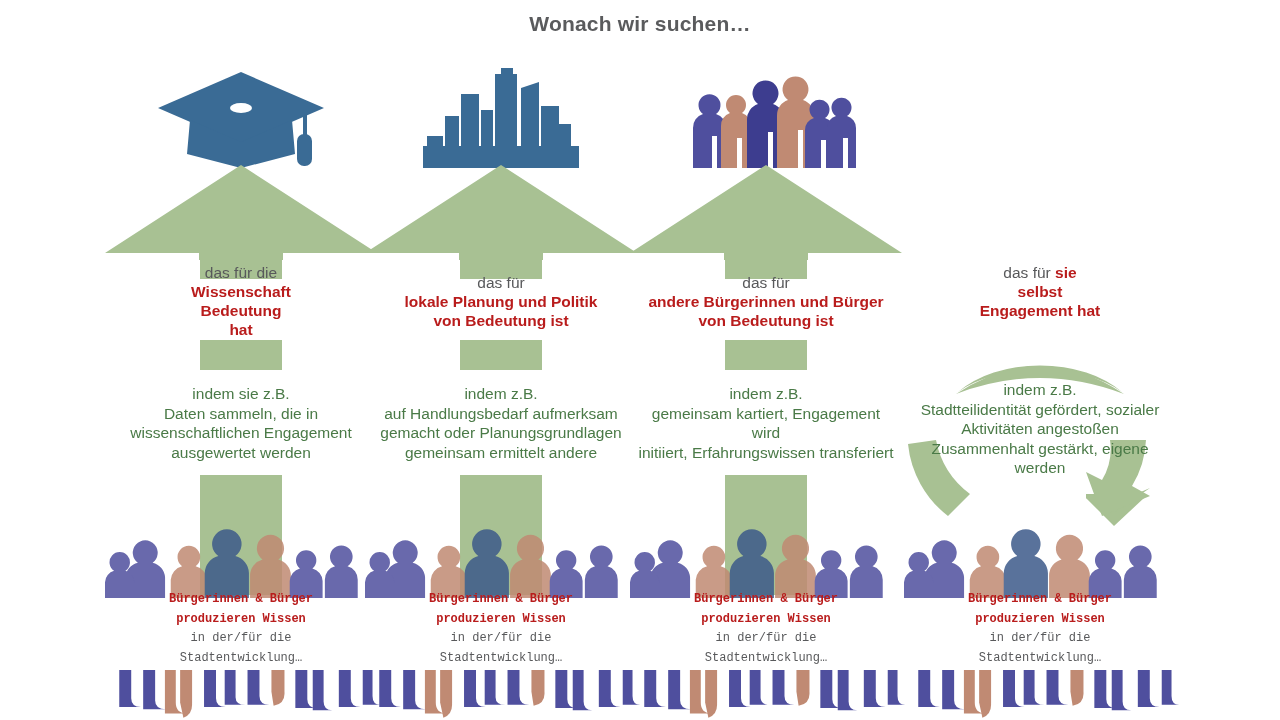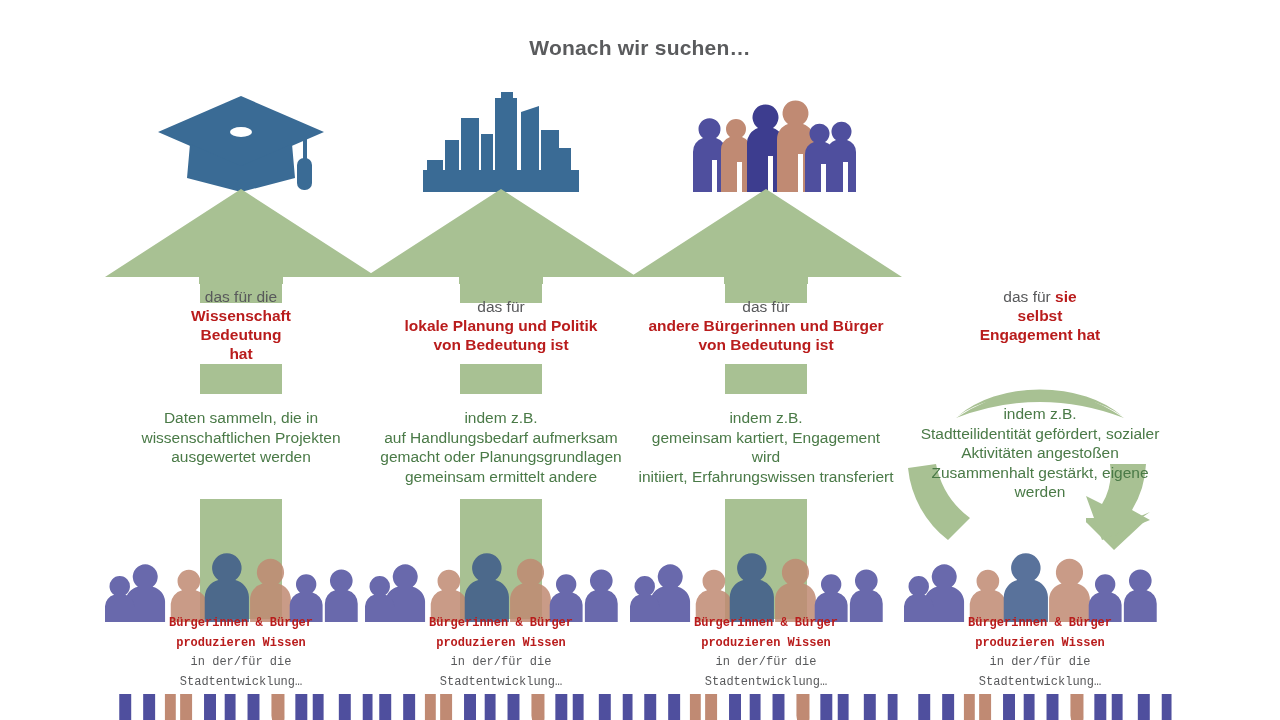"Wonach wir suchen…" #stage { margin-top: 24px -> none }
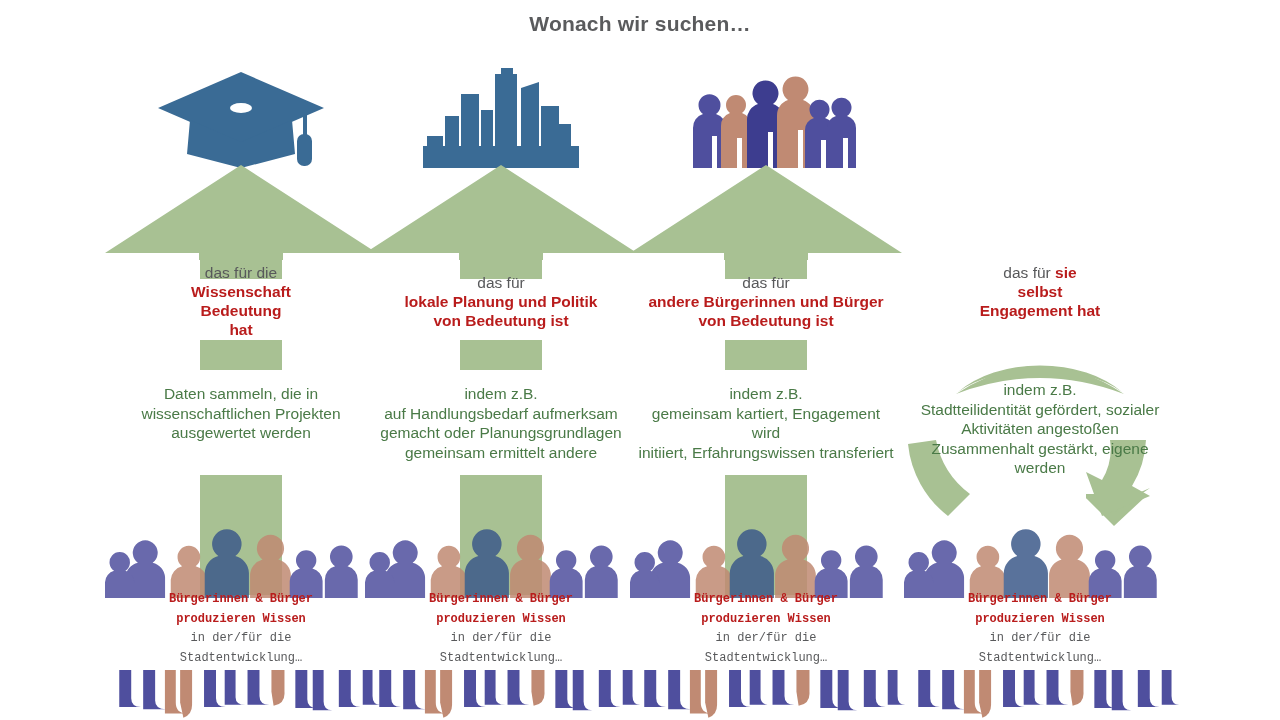"indem sie z.B." div { html: none -> <div>indem sie z.B.</div> }
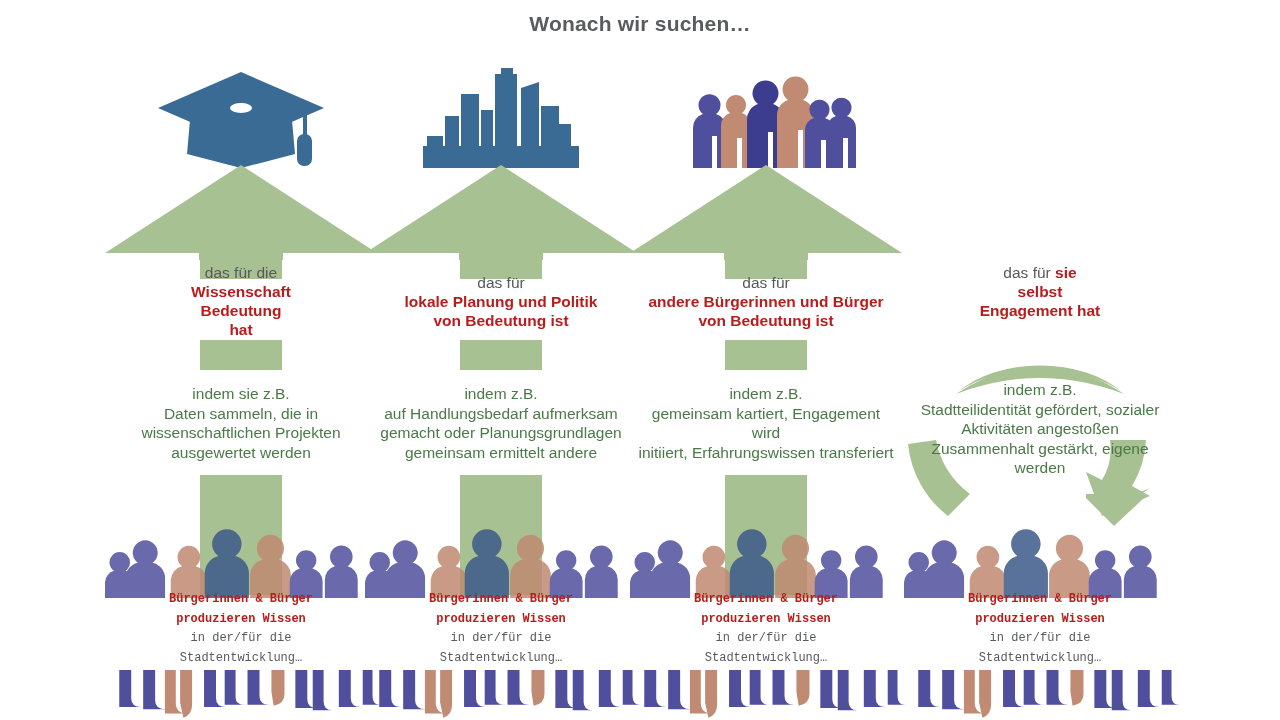"wissenschaftlichen Projekten" div { text: Projekten -> Engagement }
